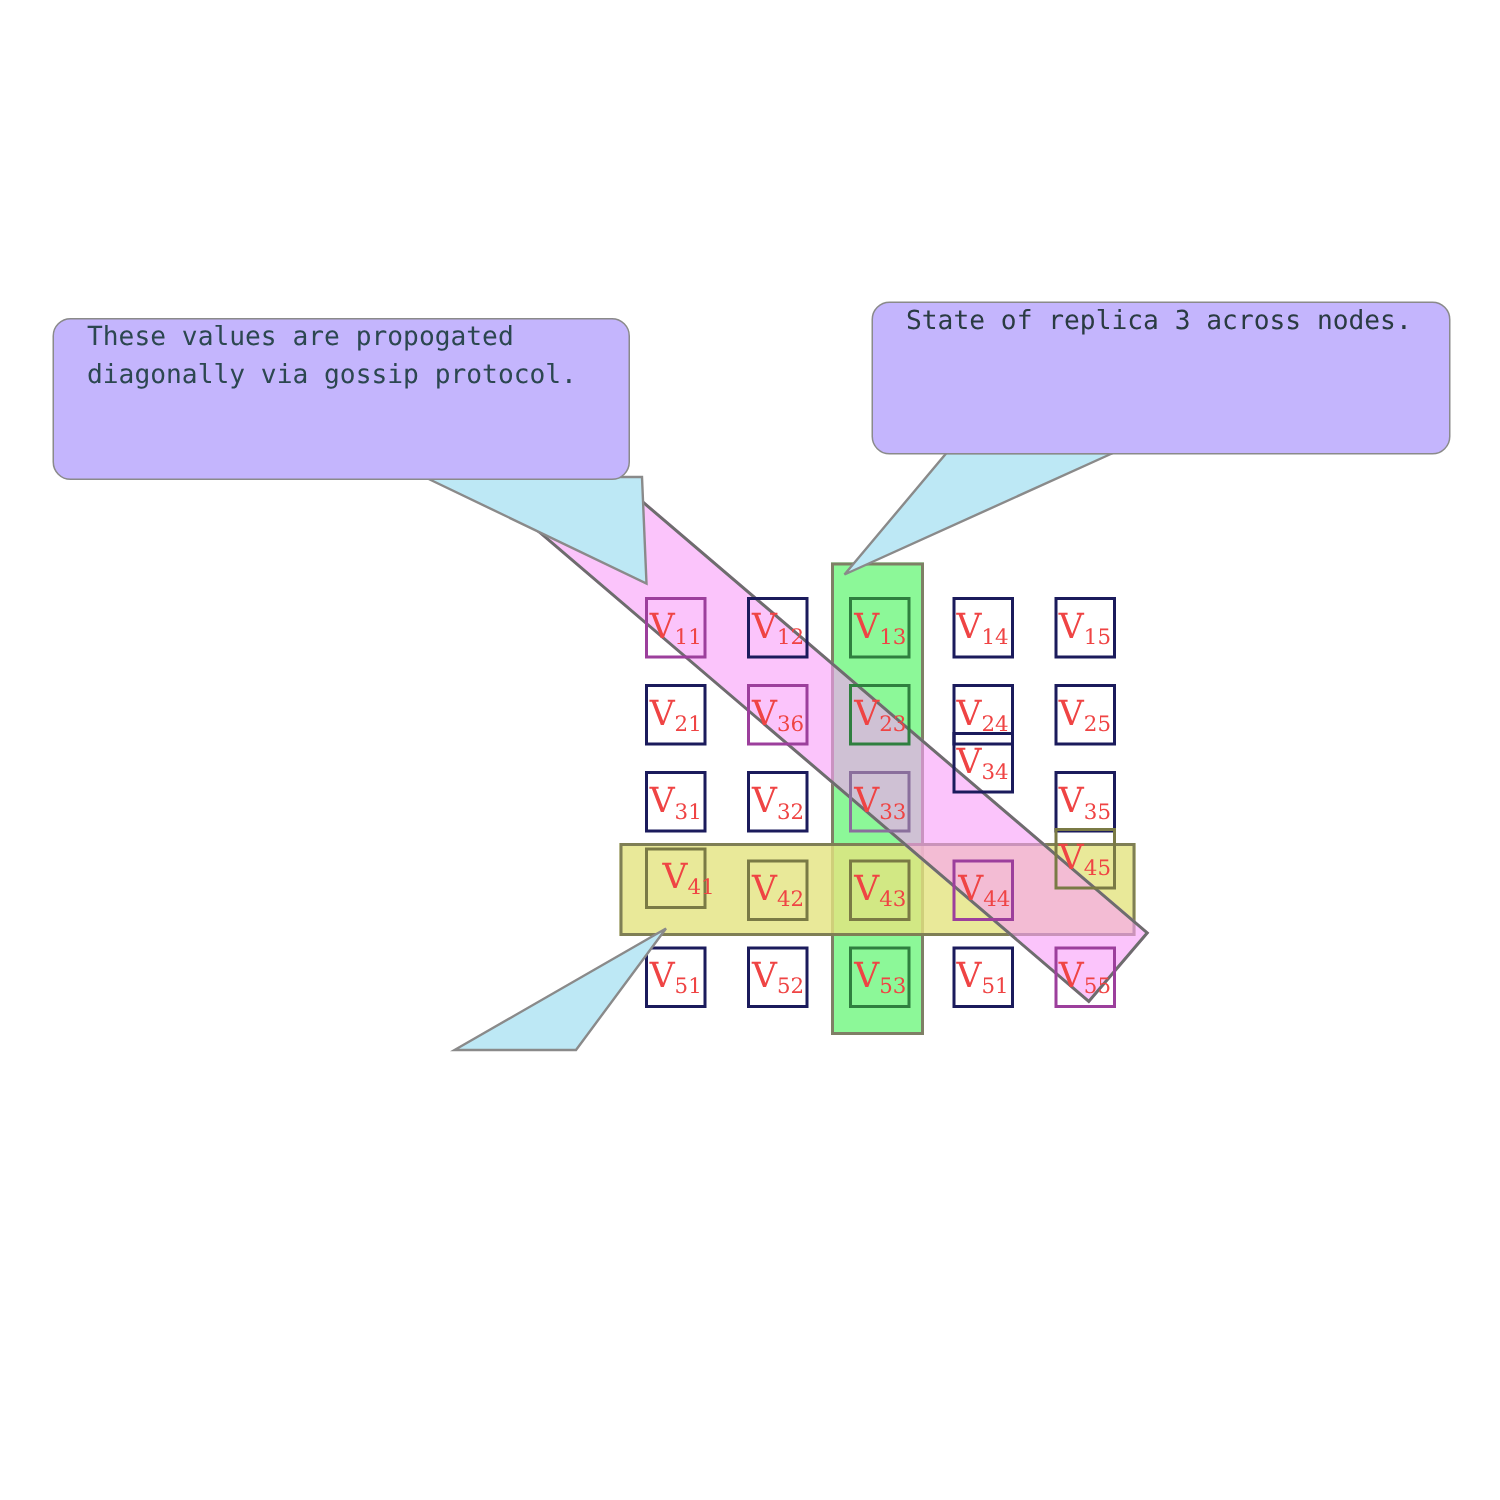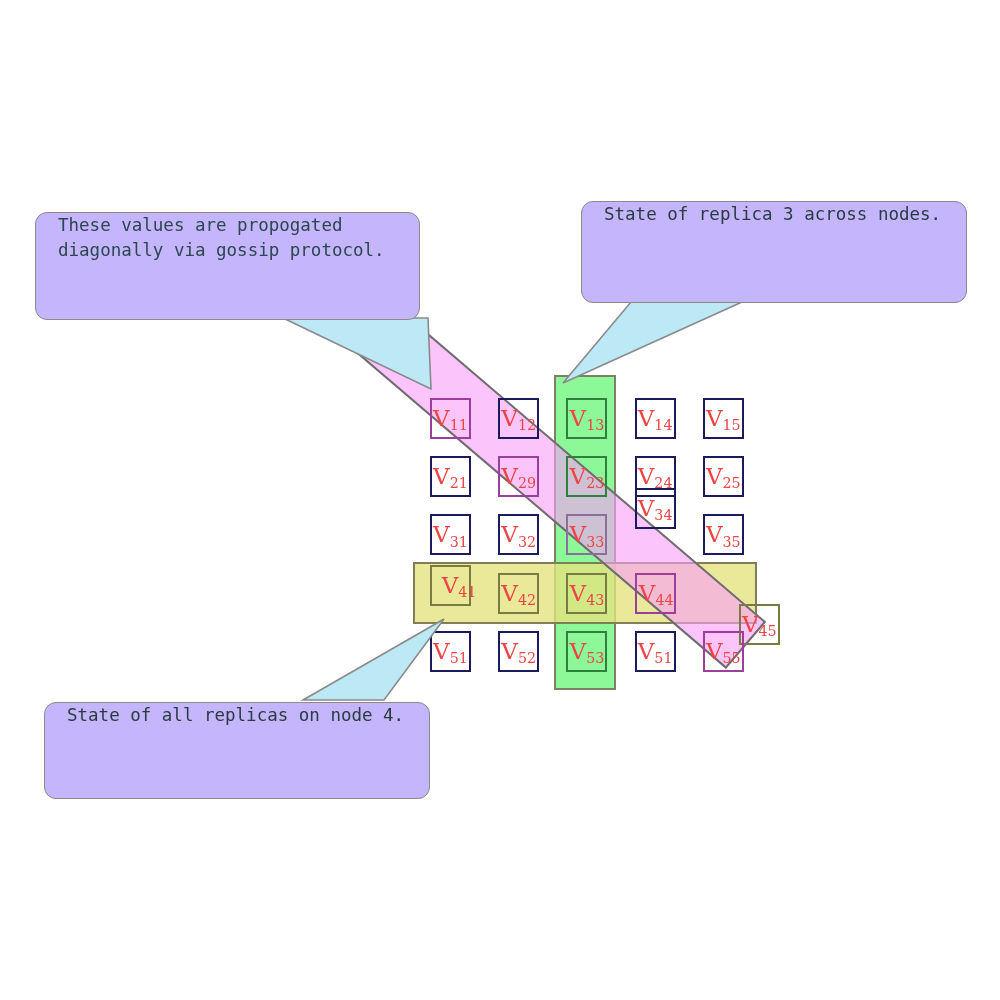"29" sub { text: 29 -> 36 }
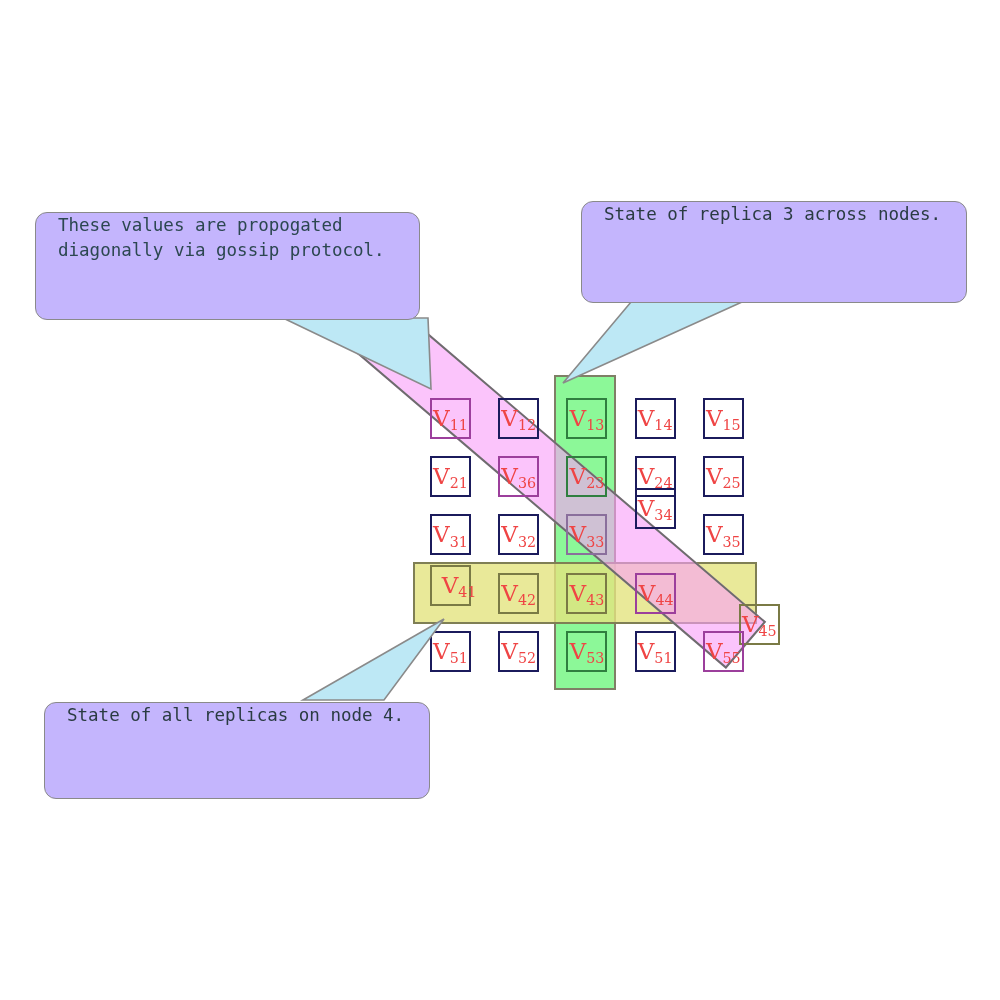"V45" div.cell { margin-left: 36px -> none; top: 604px -> 552px }
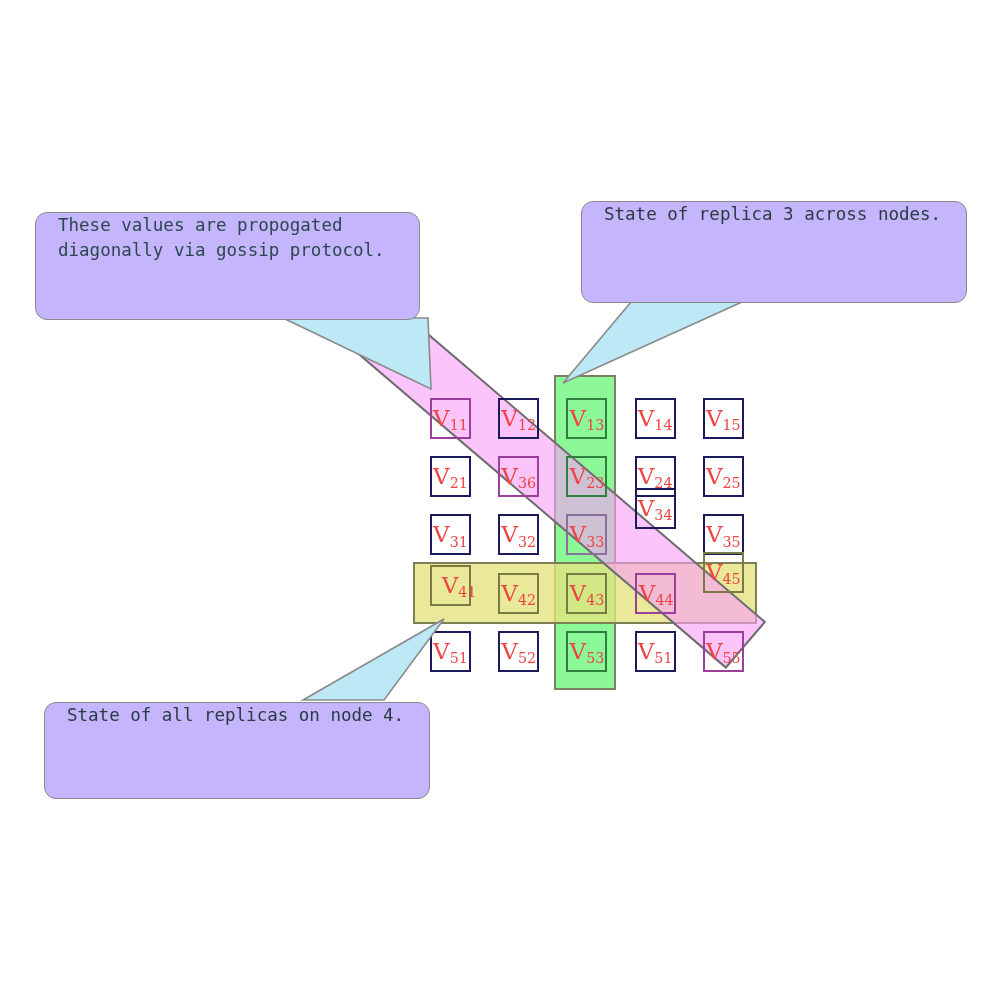"State of all replicas on" div.callout { html: <div> <div>State of all replicas on node 4.</div> </div> -> none }
